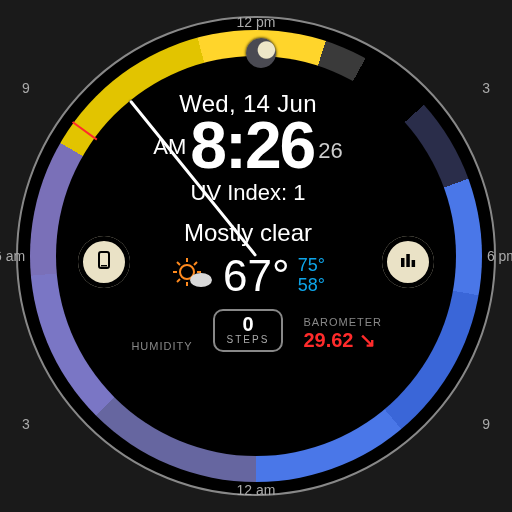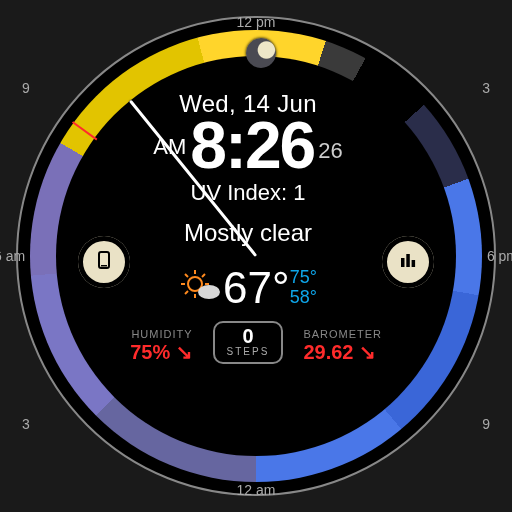"67°" .temp-row { gap: 0 -> 8px; margin-top: 16px -> 4px }
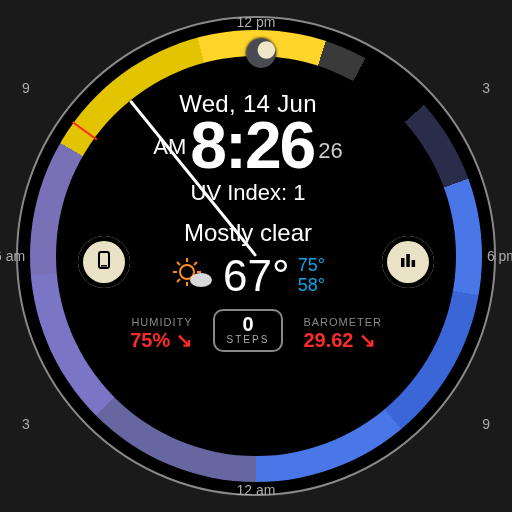"75% ↘" div.val { html: <div>75% ↘</div> -> none }
